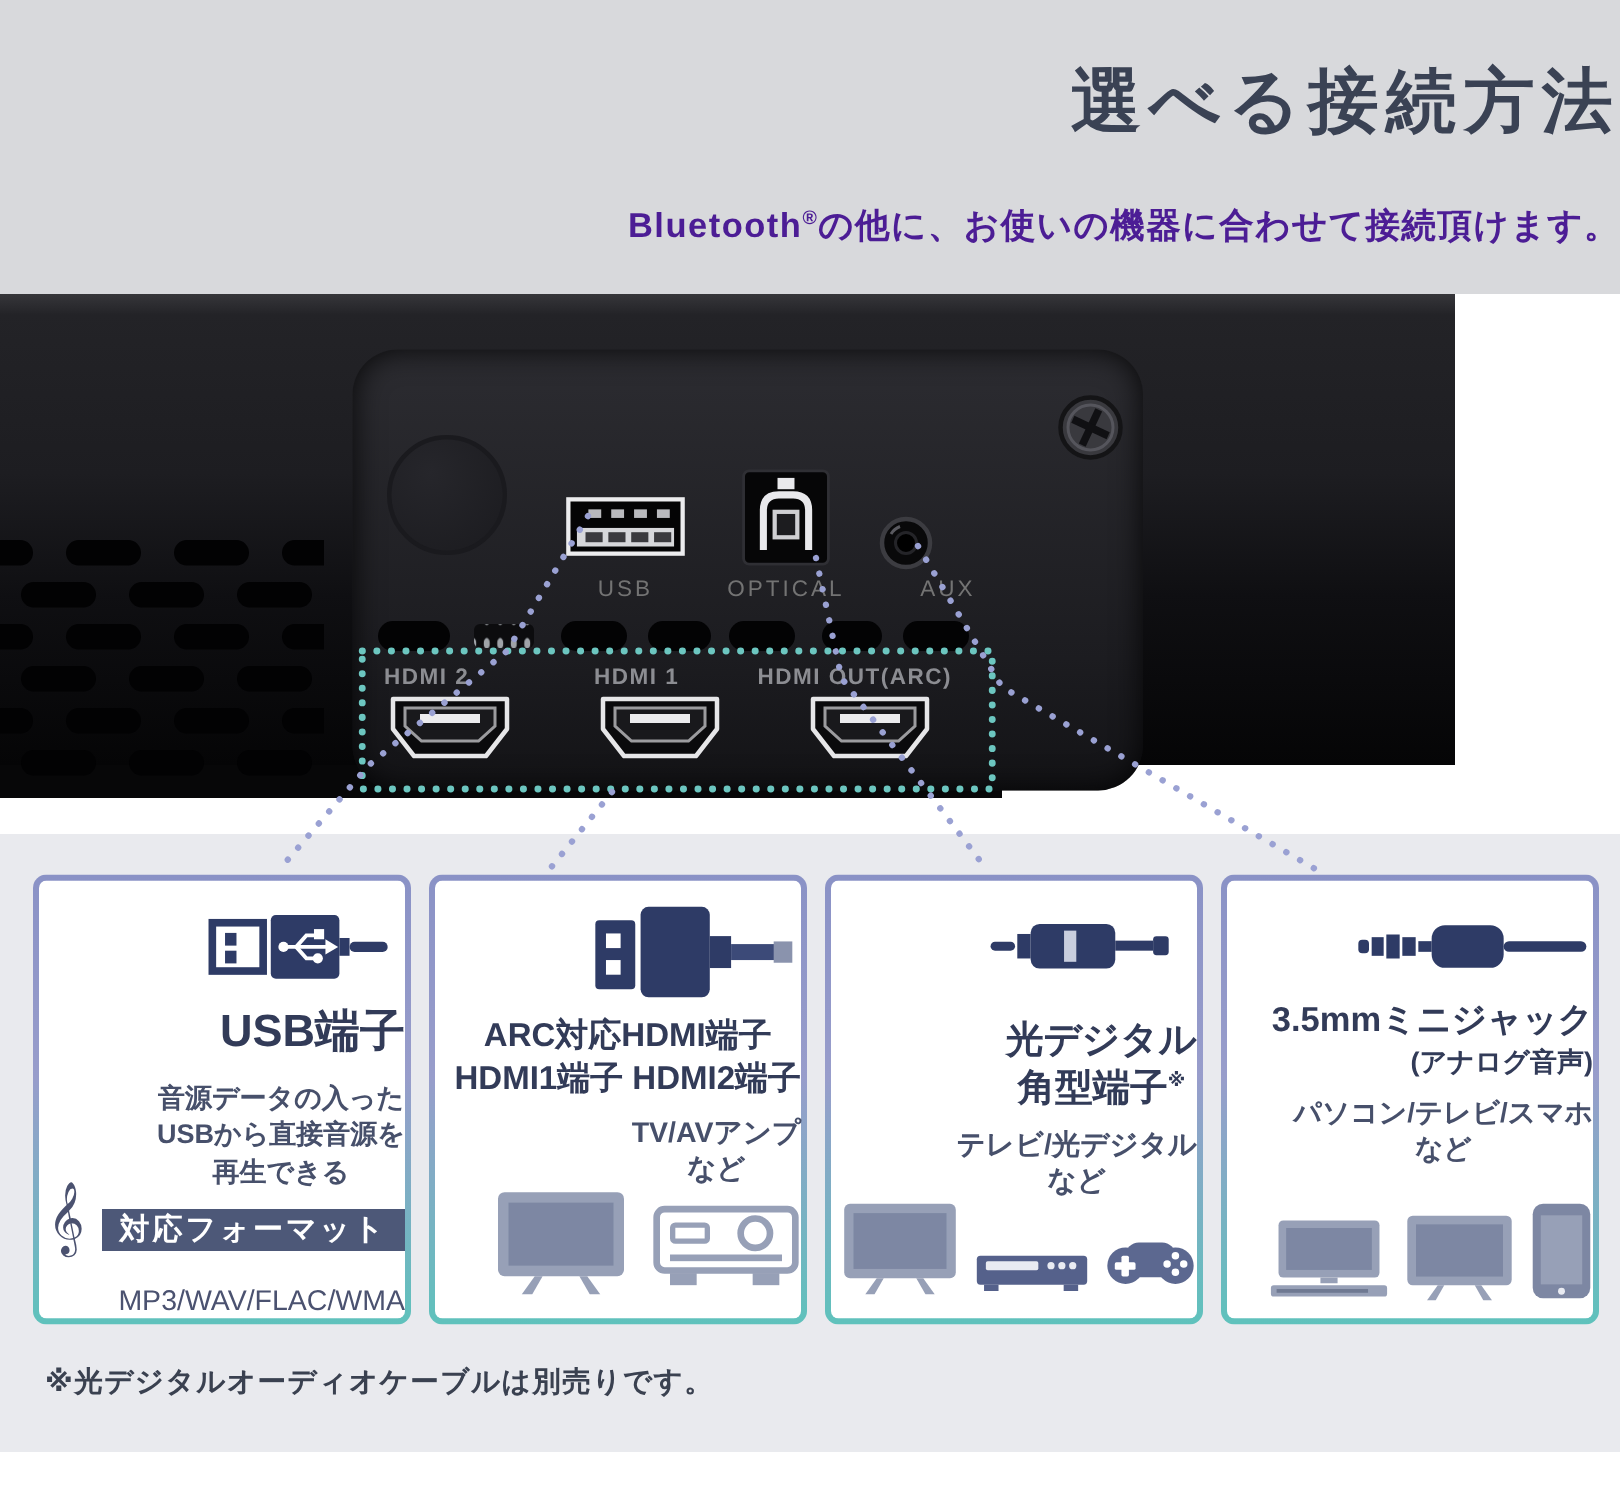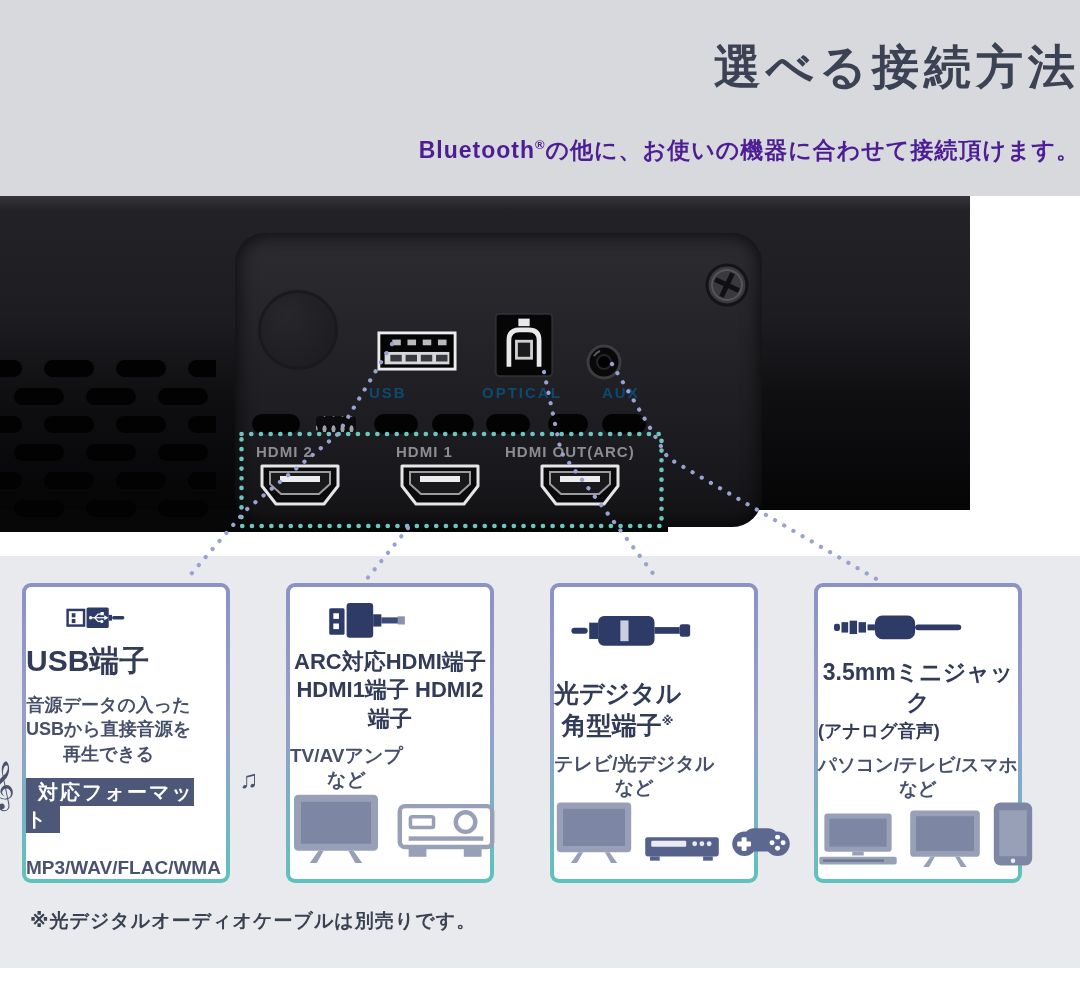"USB" .port-label { color: #0c4a6e -> #737373; font-weight: bold -> normal; text-align: left -> center }
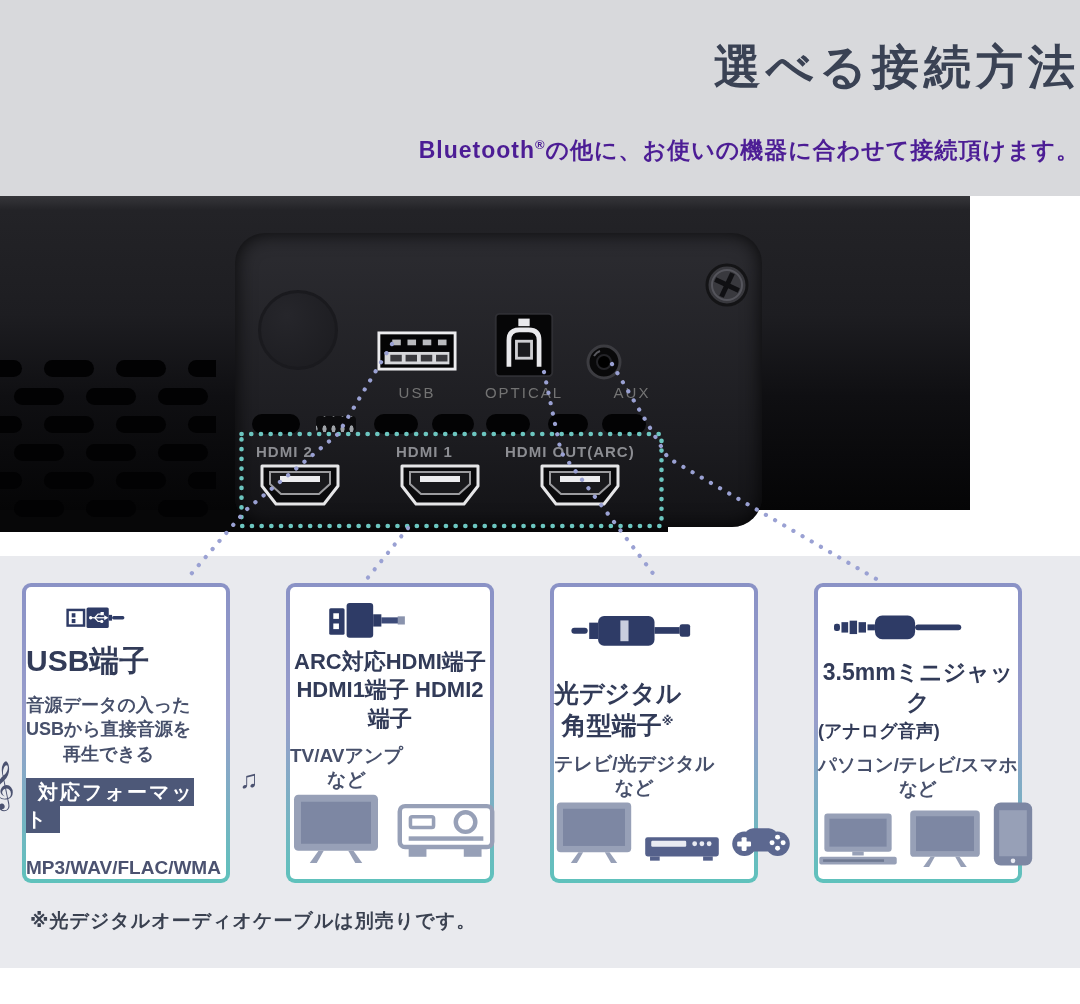"USB端子" .card { align-items: flex-start -> flex-end; width: 208px -> 252px }
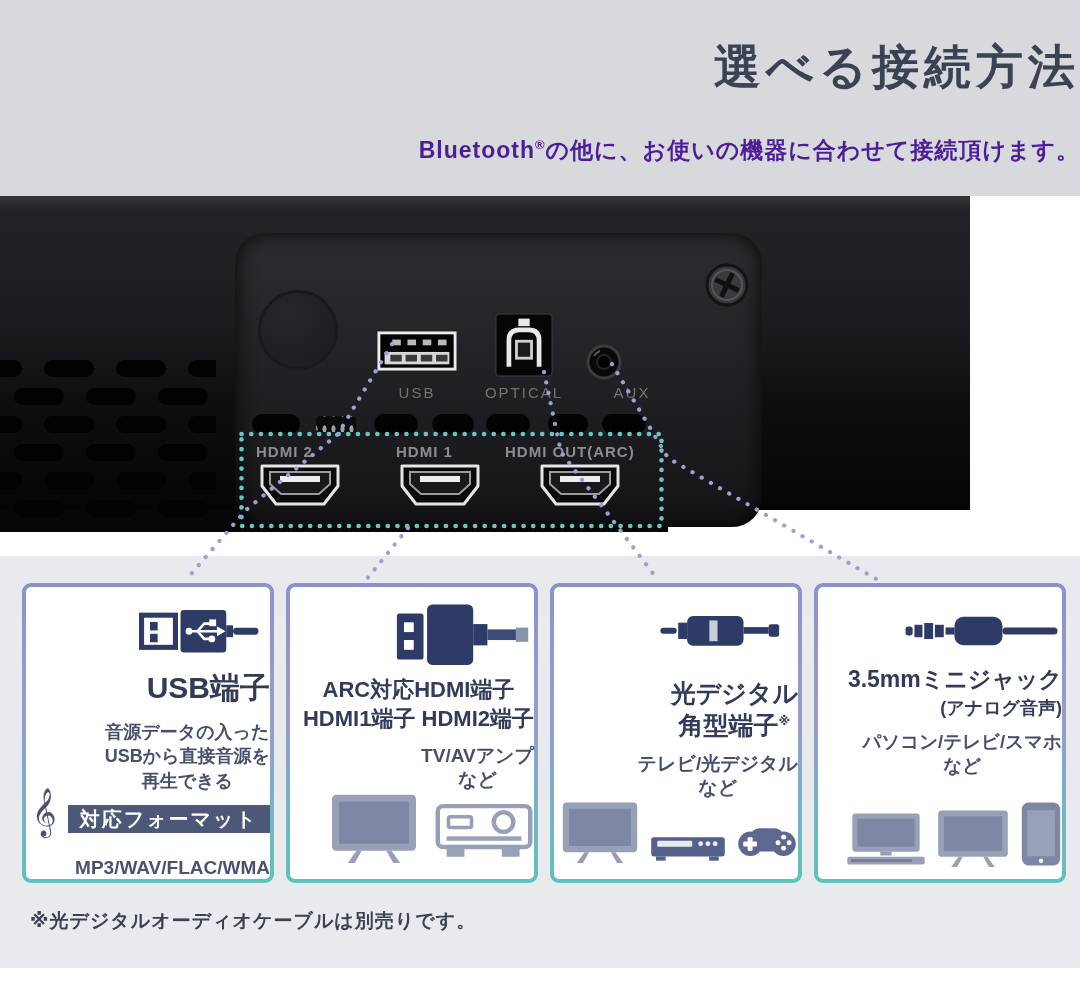"MP3/WAV/FLAC/WMA" .formats { font-weight: bold -> normal }
